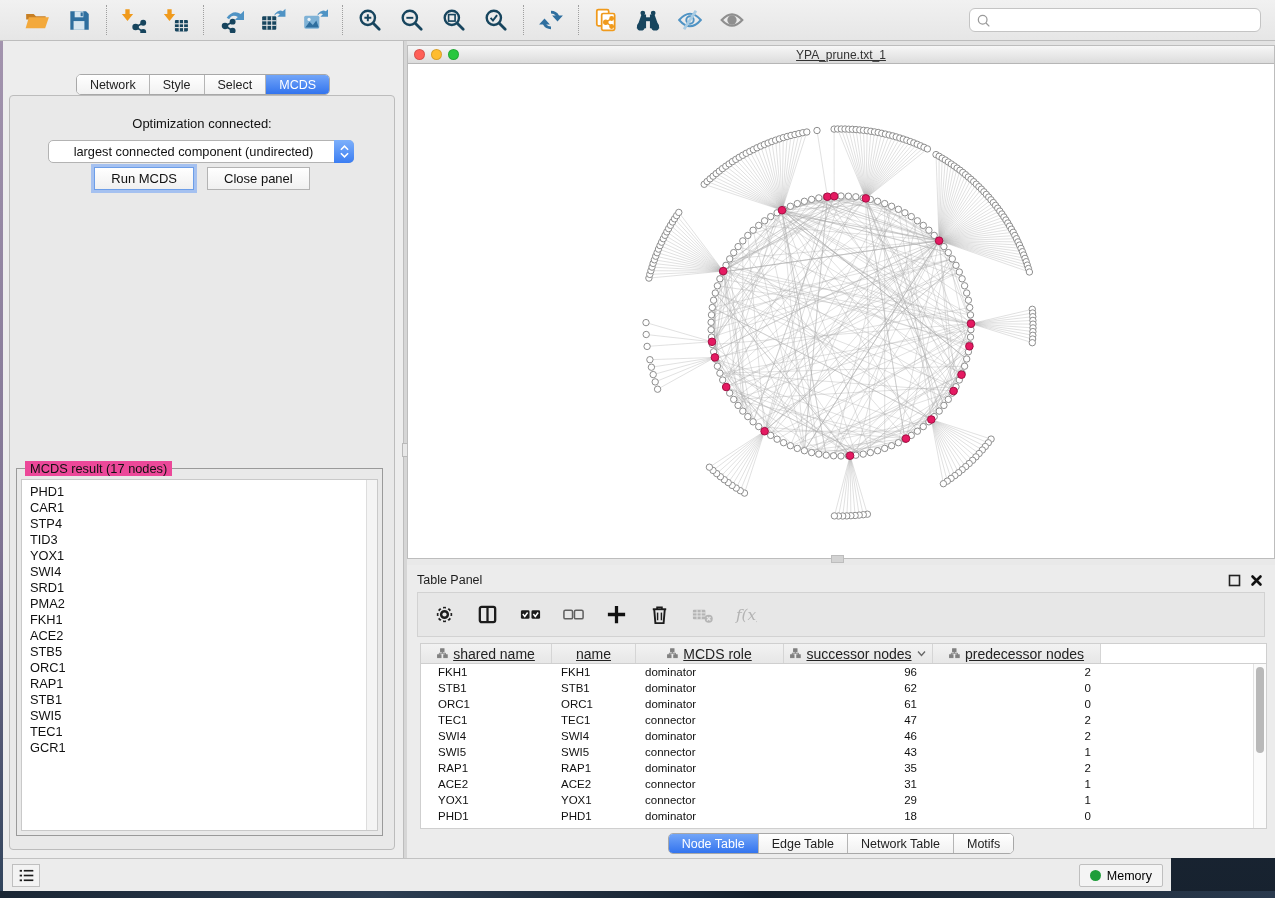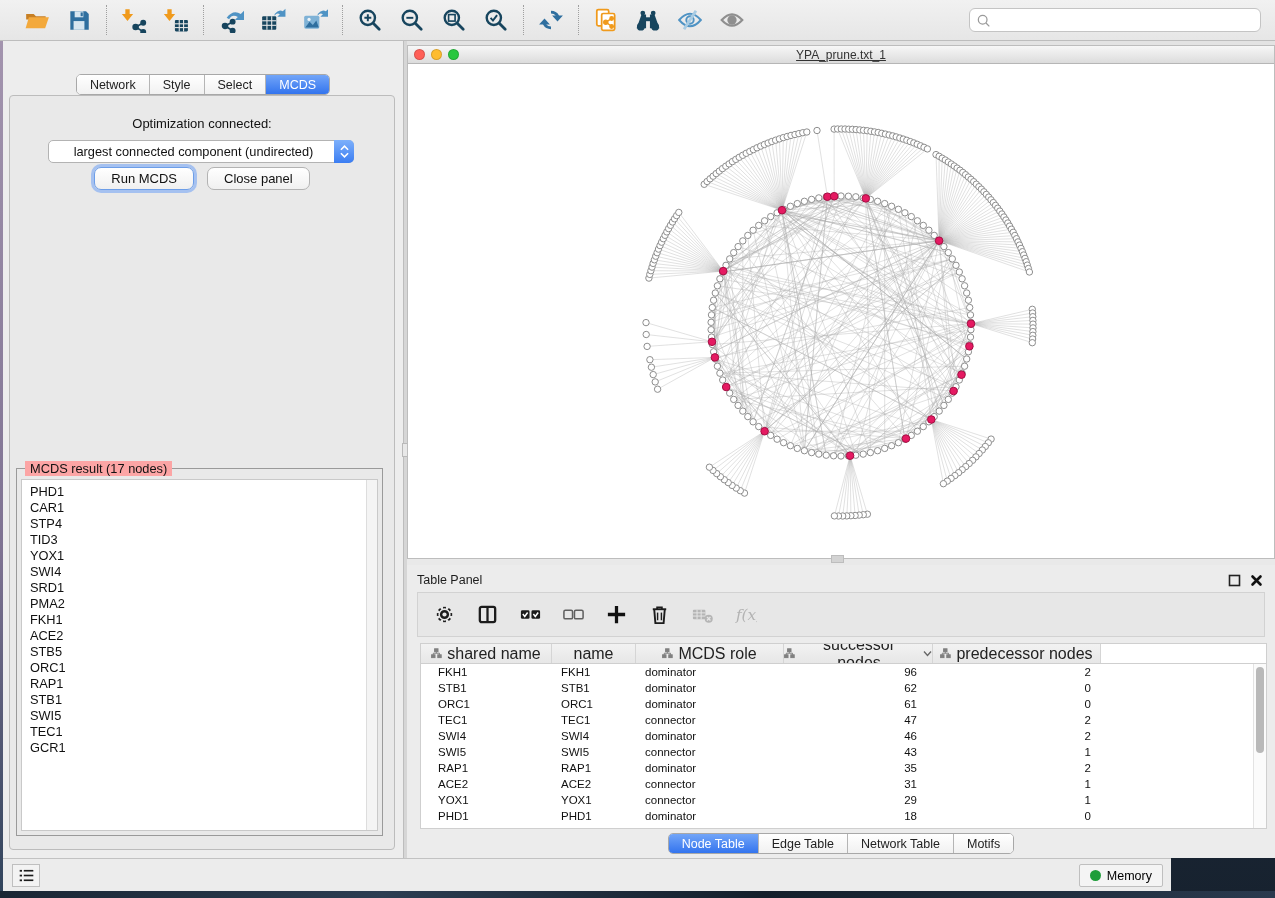"Run MCDS" .push-btn { border-radius: 7px -> 0 }
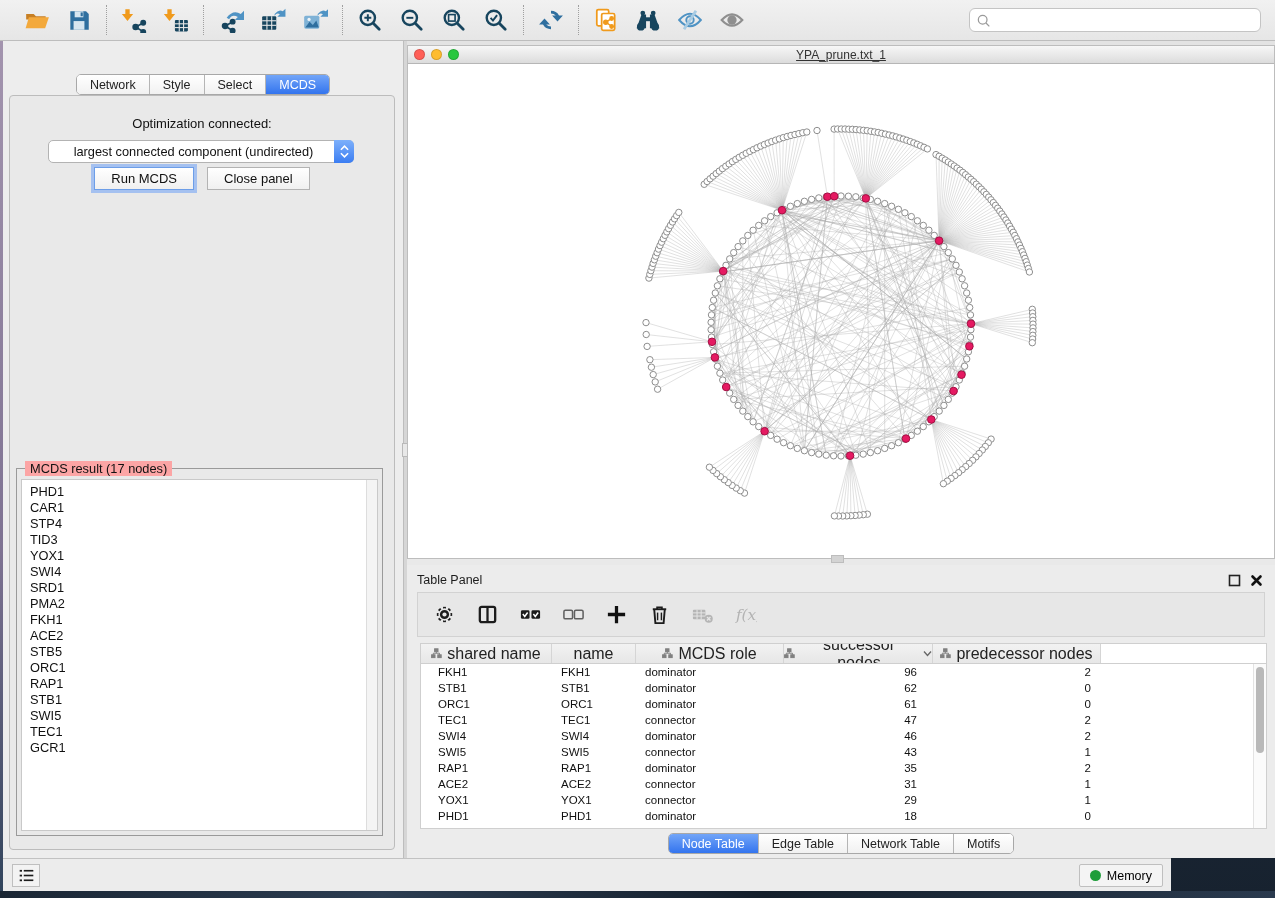"MCDS result (17 nodes)" .result-legend { background: #fca5a5 -> #ec4899 }
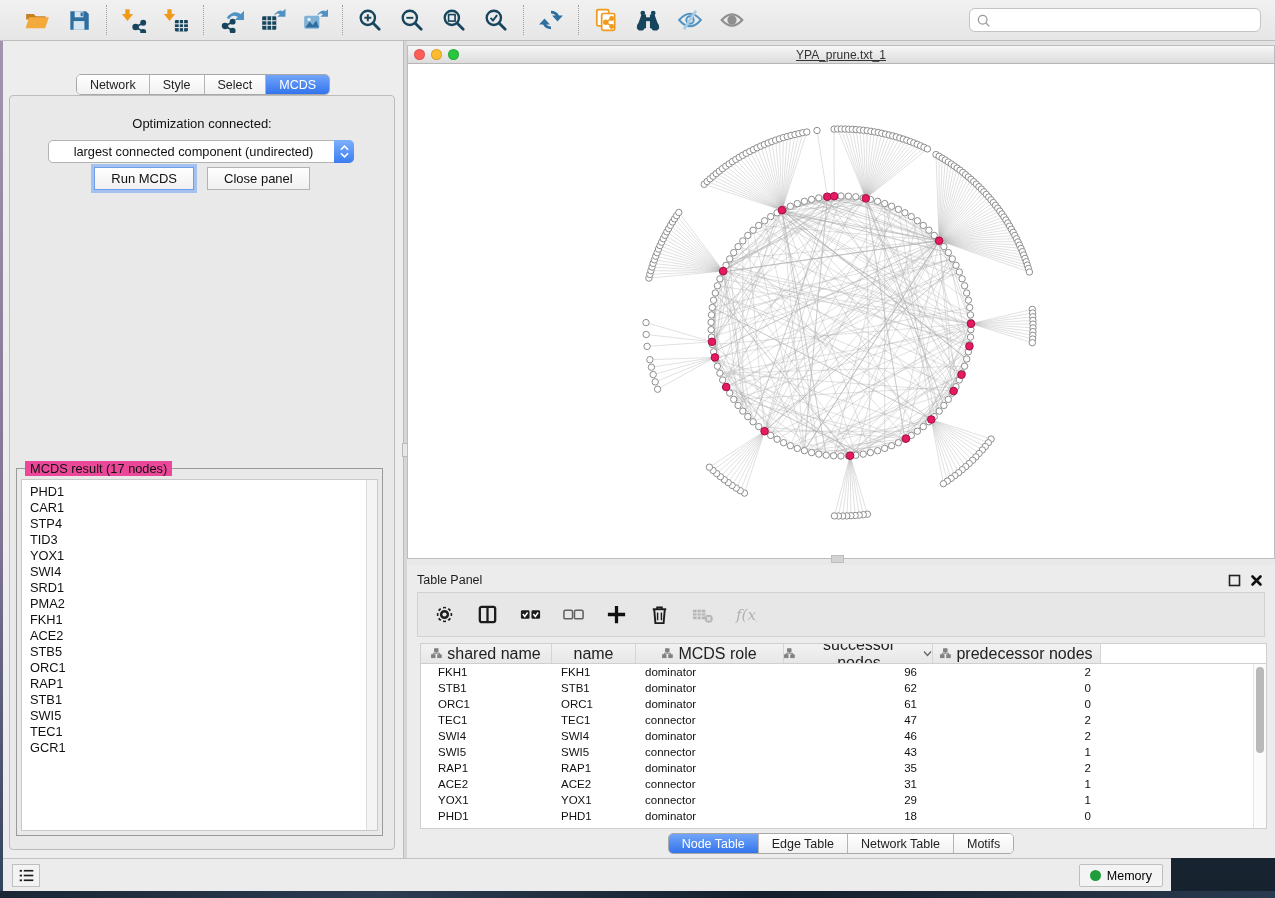"shared name" .t-header { font-size: 16px -> 14px; text-decoration: none -> underline }
